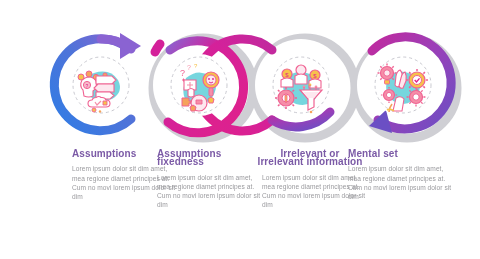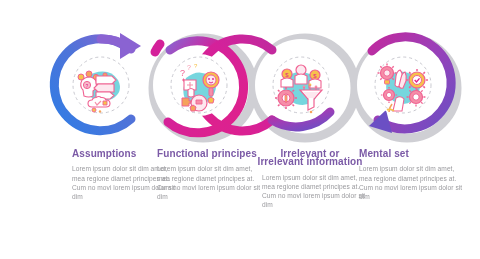"Functional principes" p.col-title { text: Functional principes -> Assumptions fixedness }
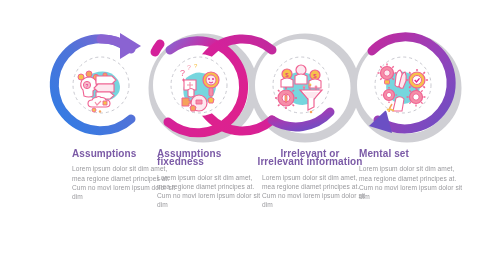"Mental set" .c4 { left: 359px -> 348px }
